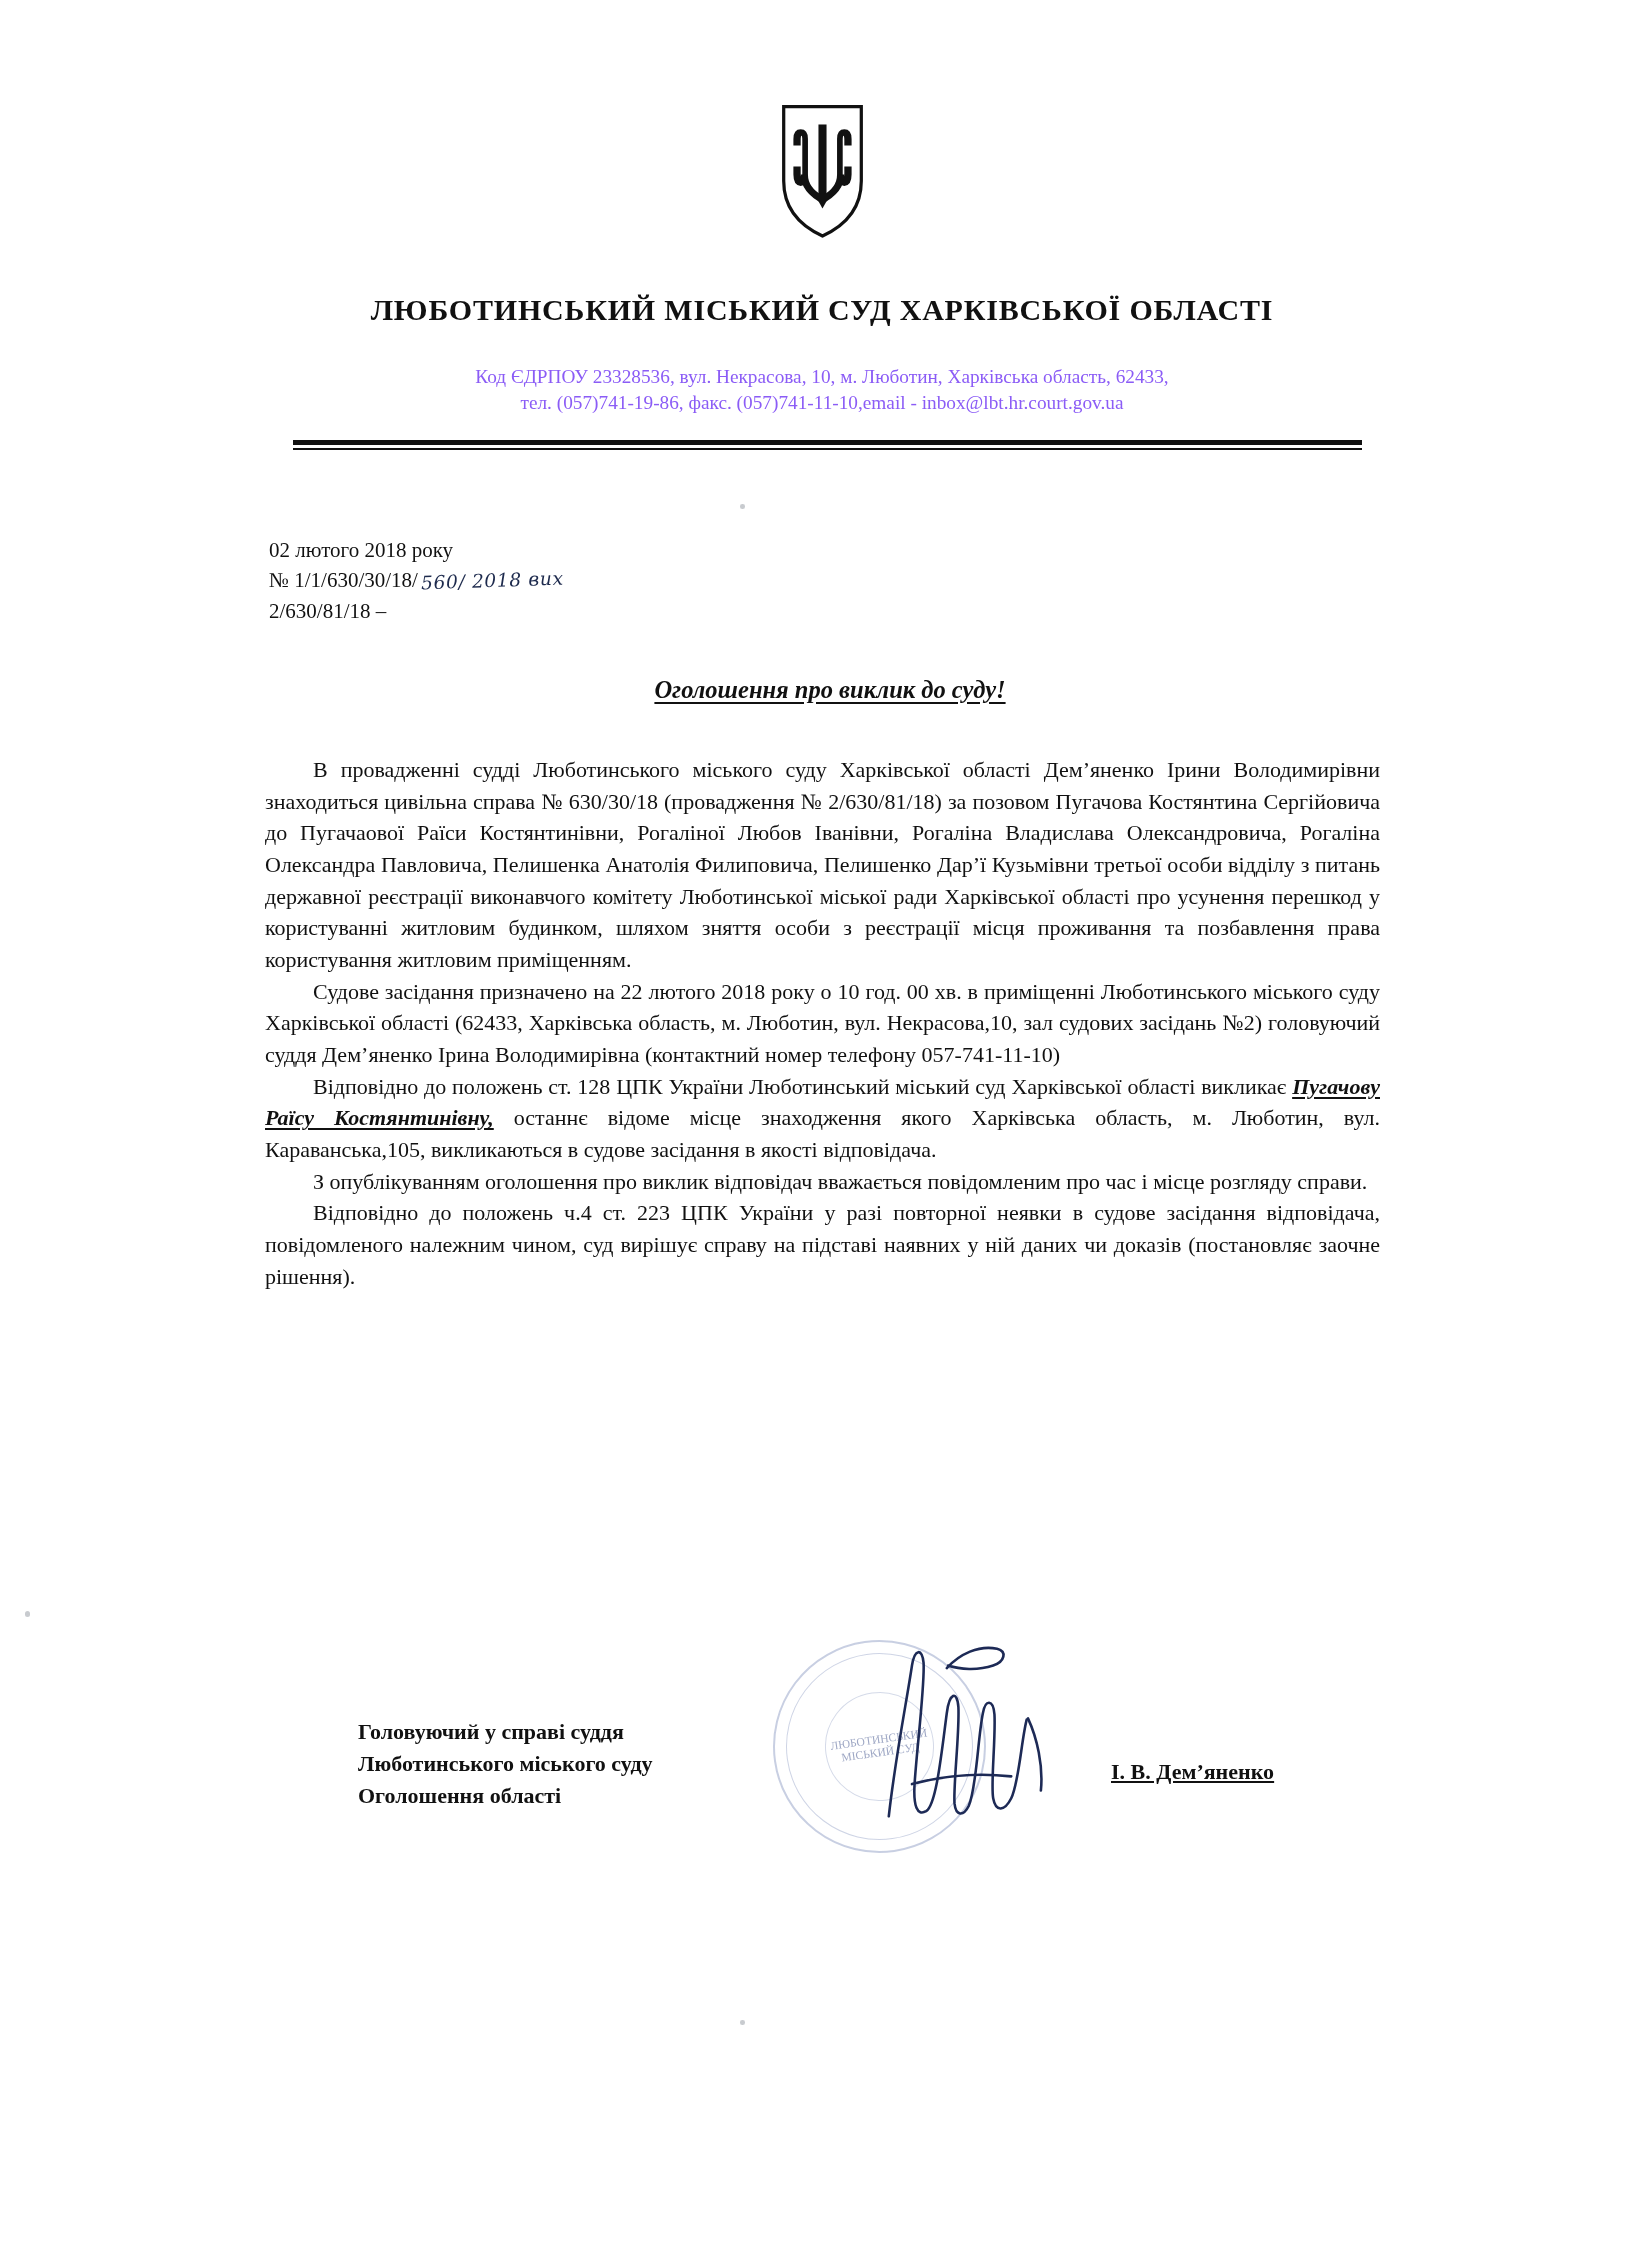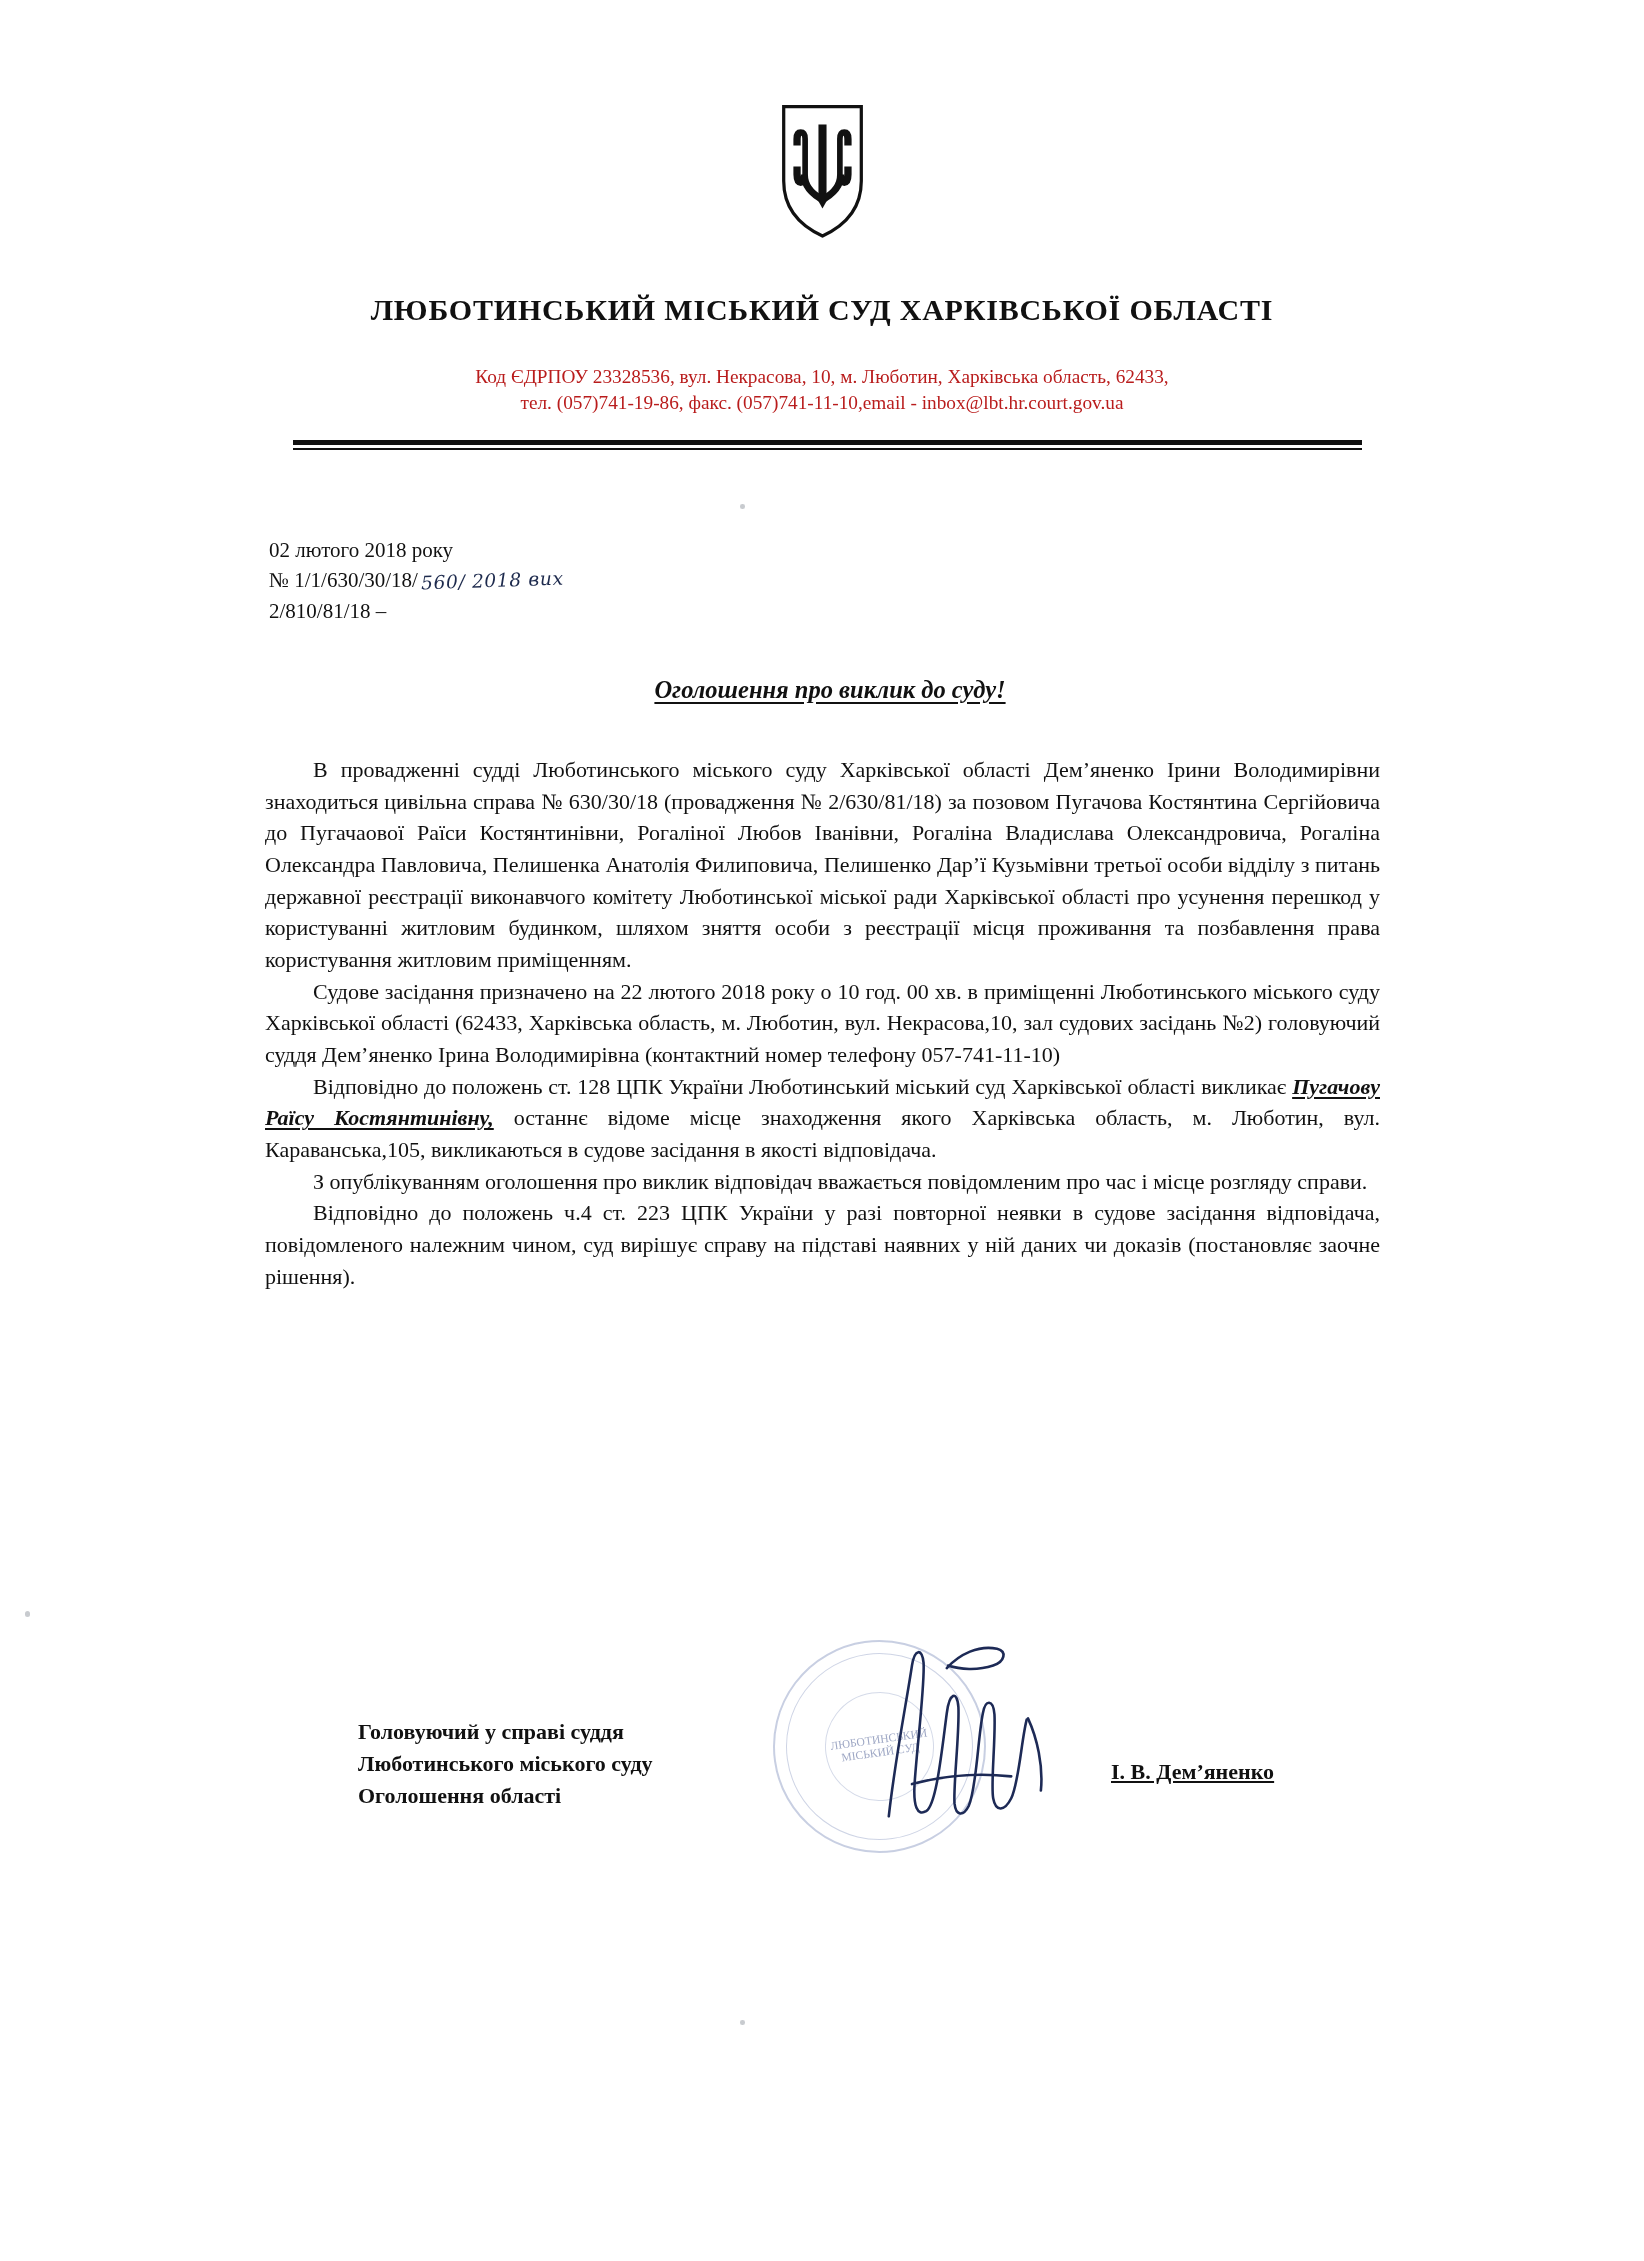"Код ЄДРПОУ 23328536, вул. Некрасова," .court-contacts { color: #b91c1c -> #8b5cf6 }
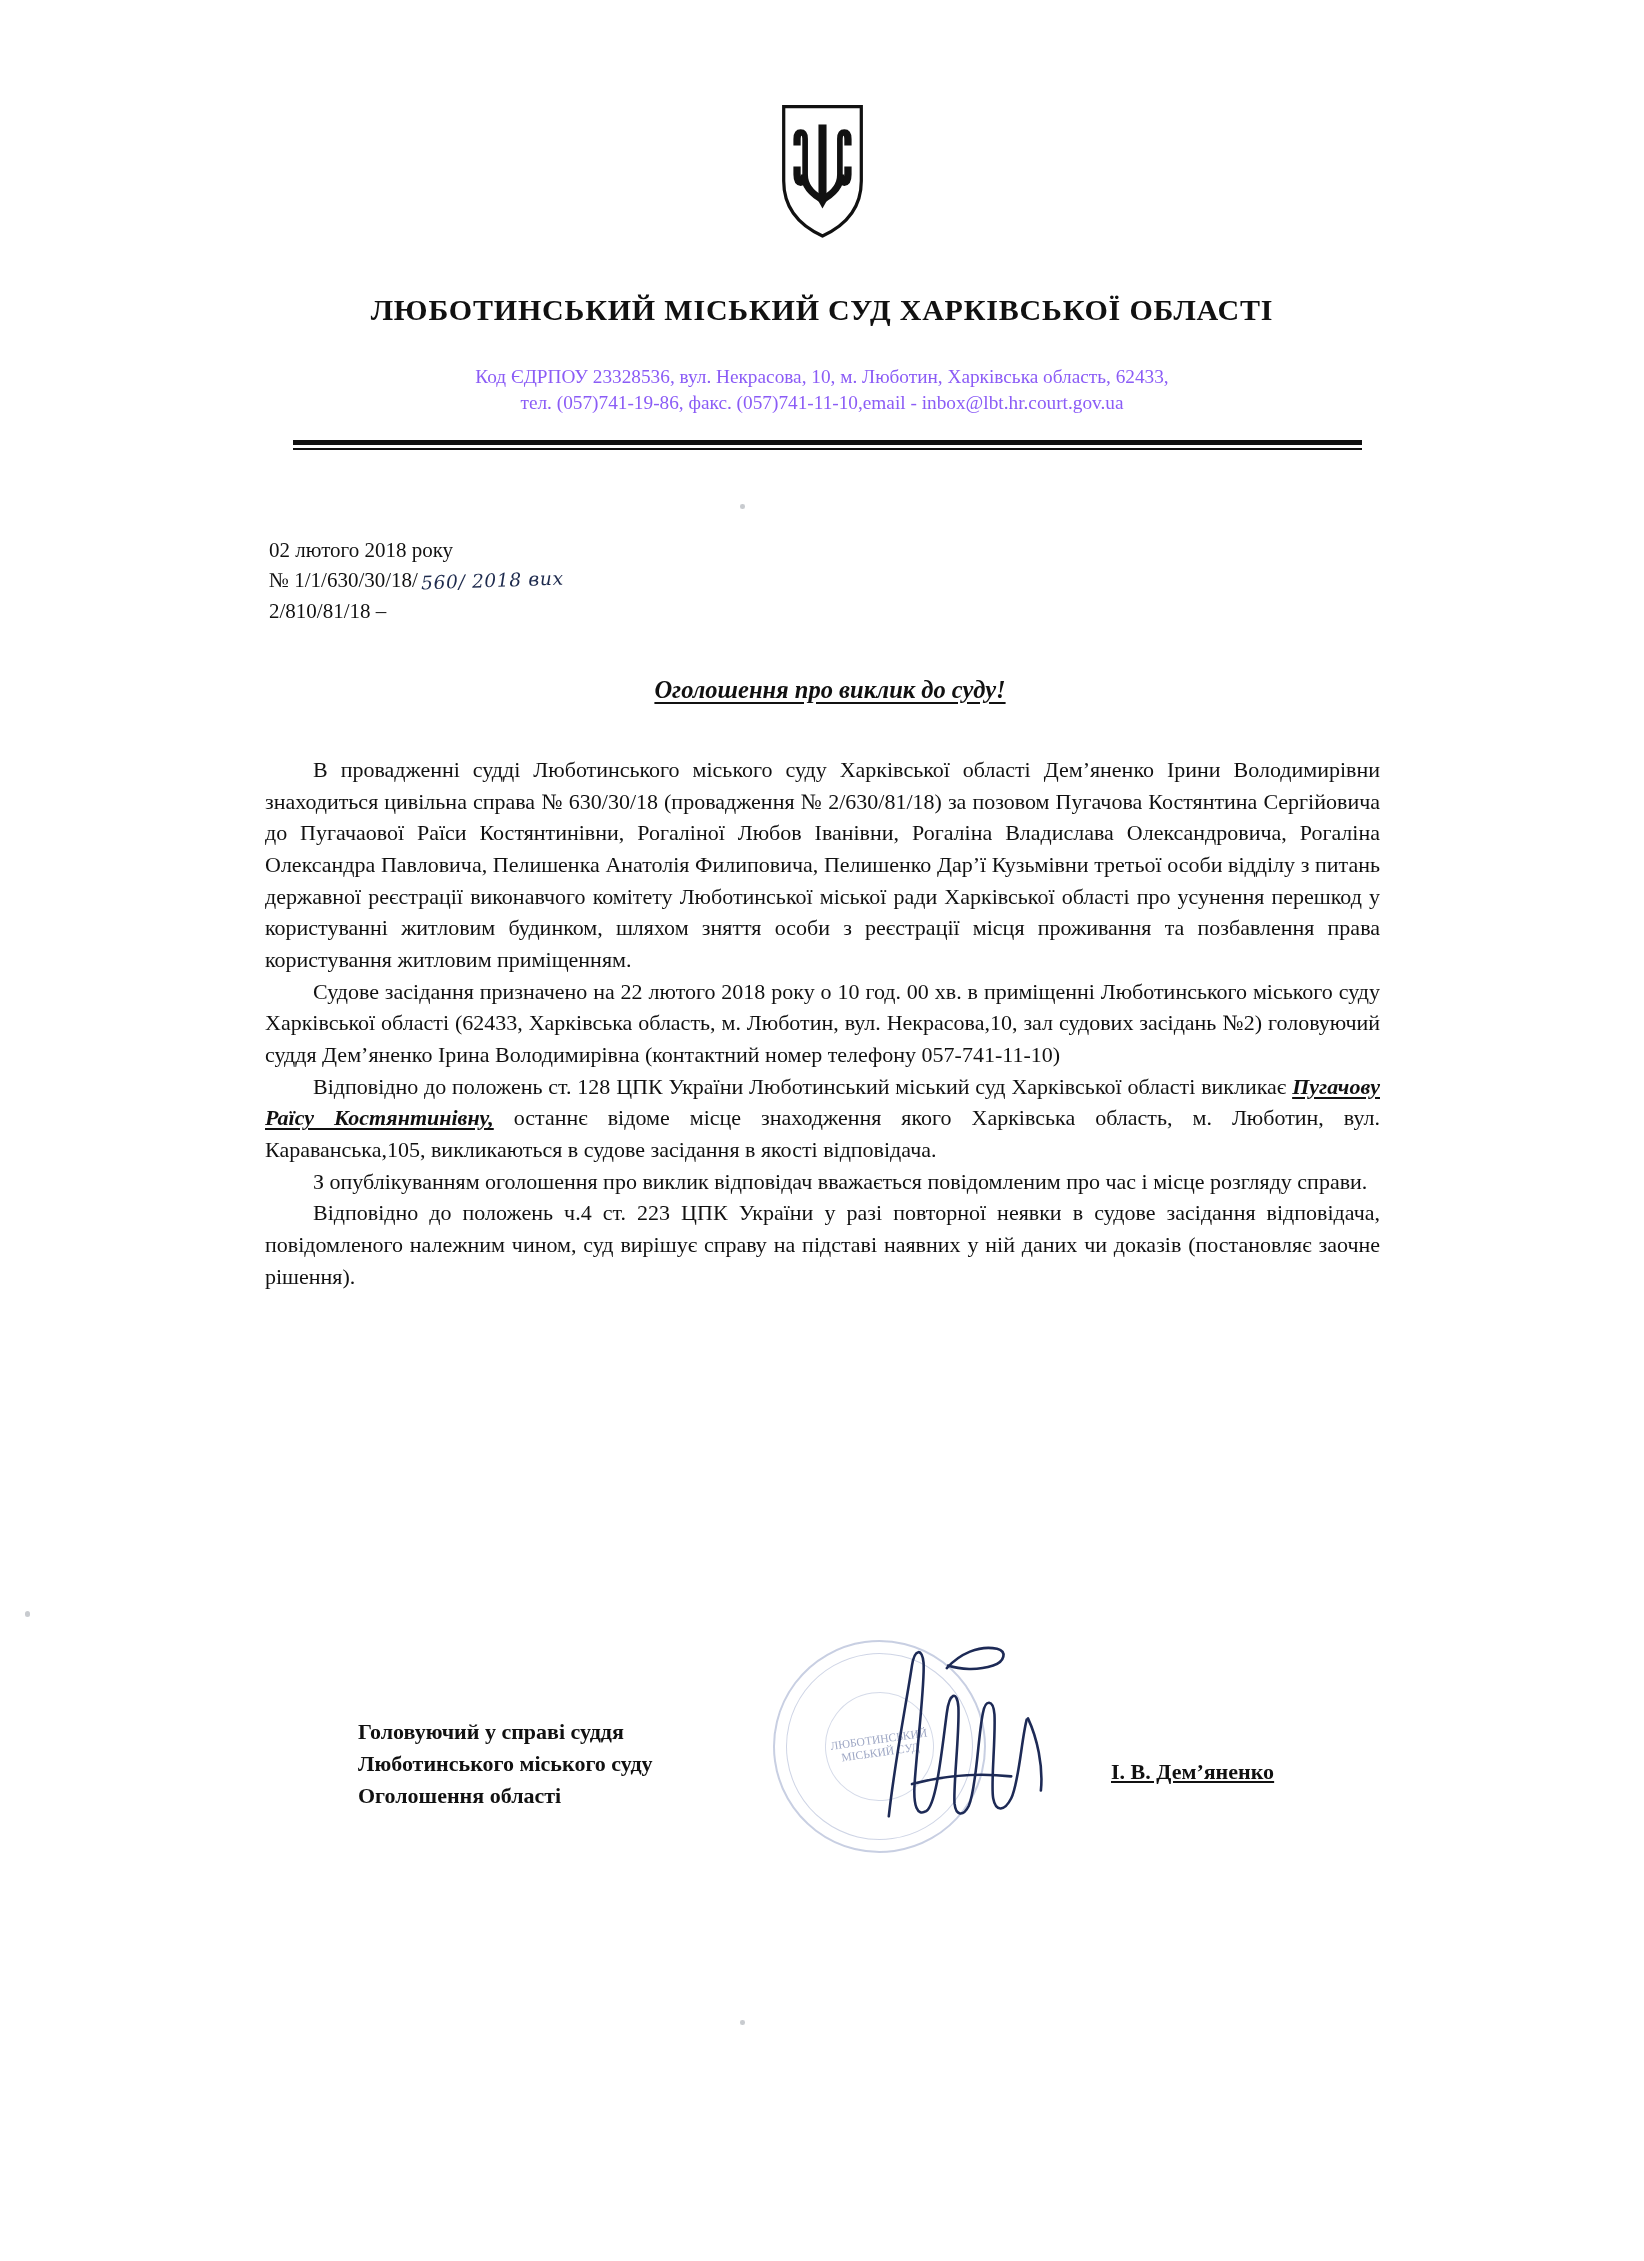"2/810/81/18 –" div.ref-line { text: 2/810/81/18 -> 2/630/81/18 }
